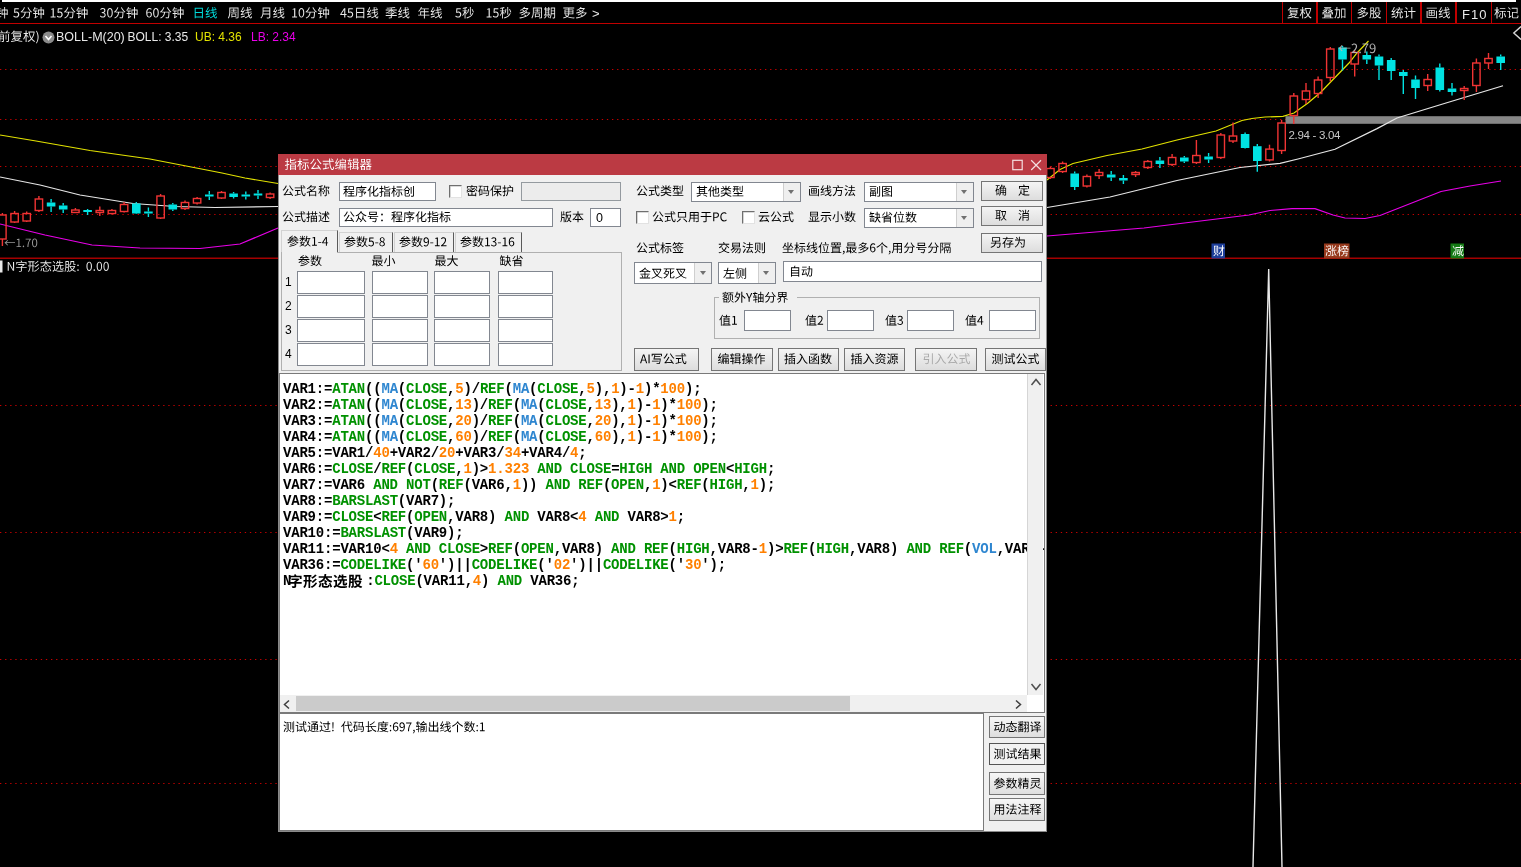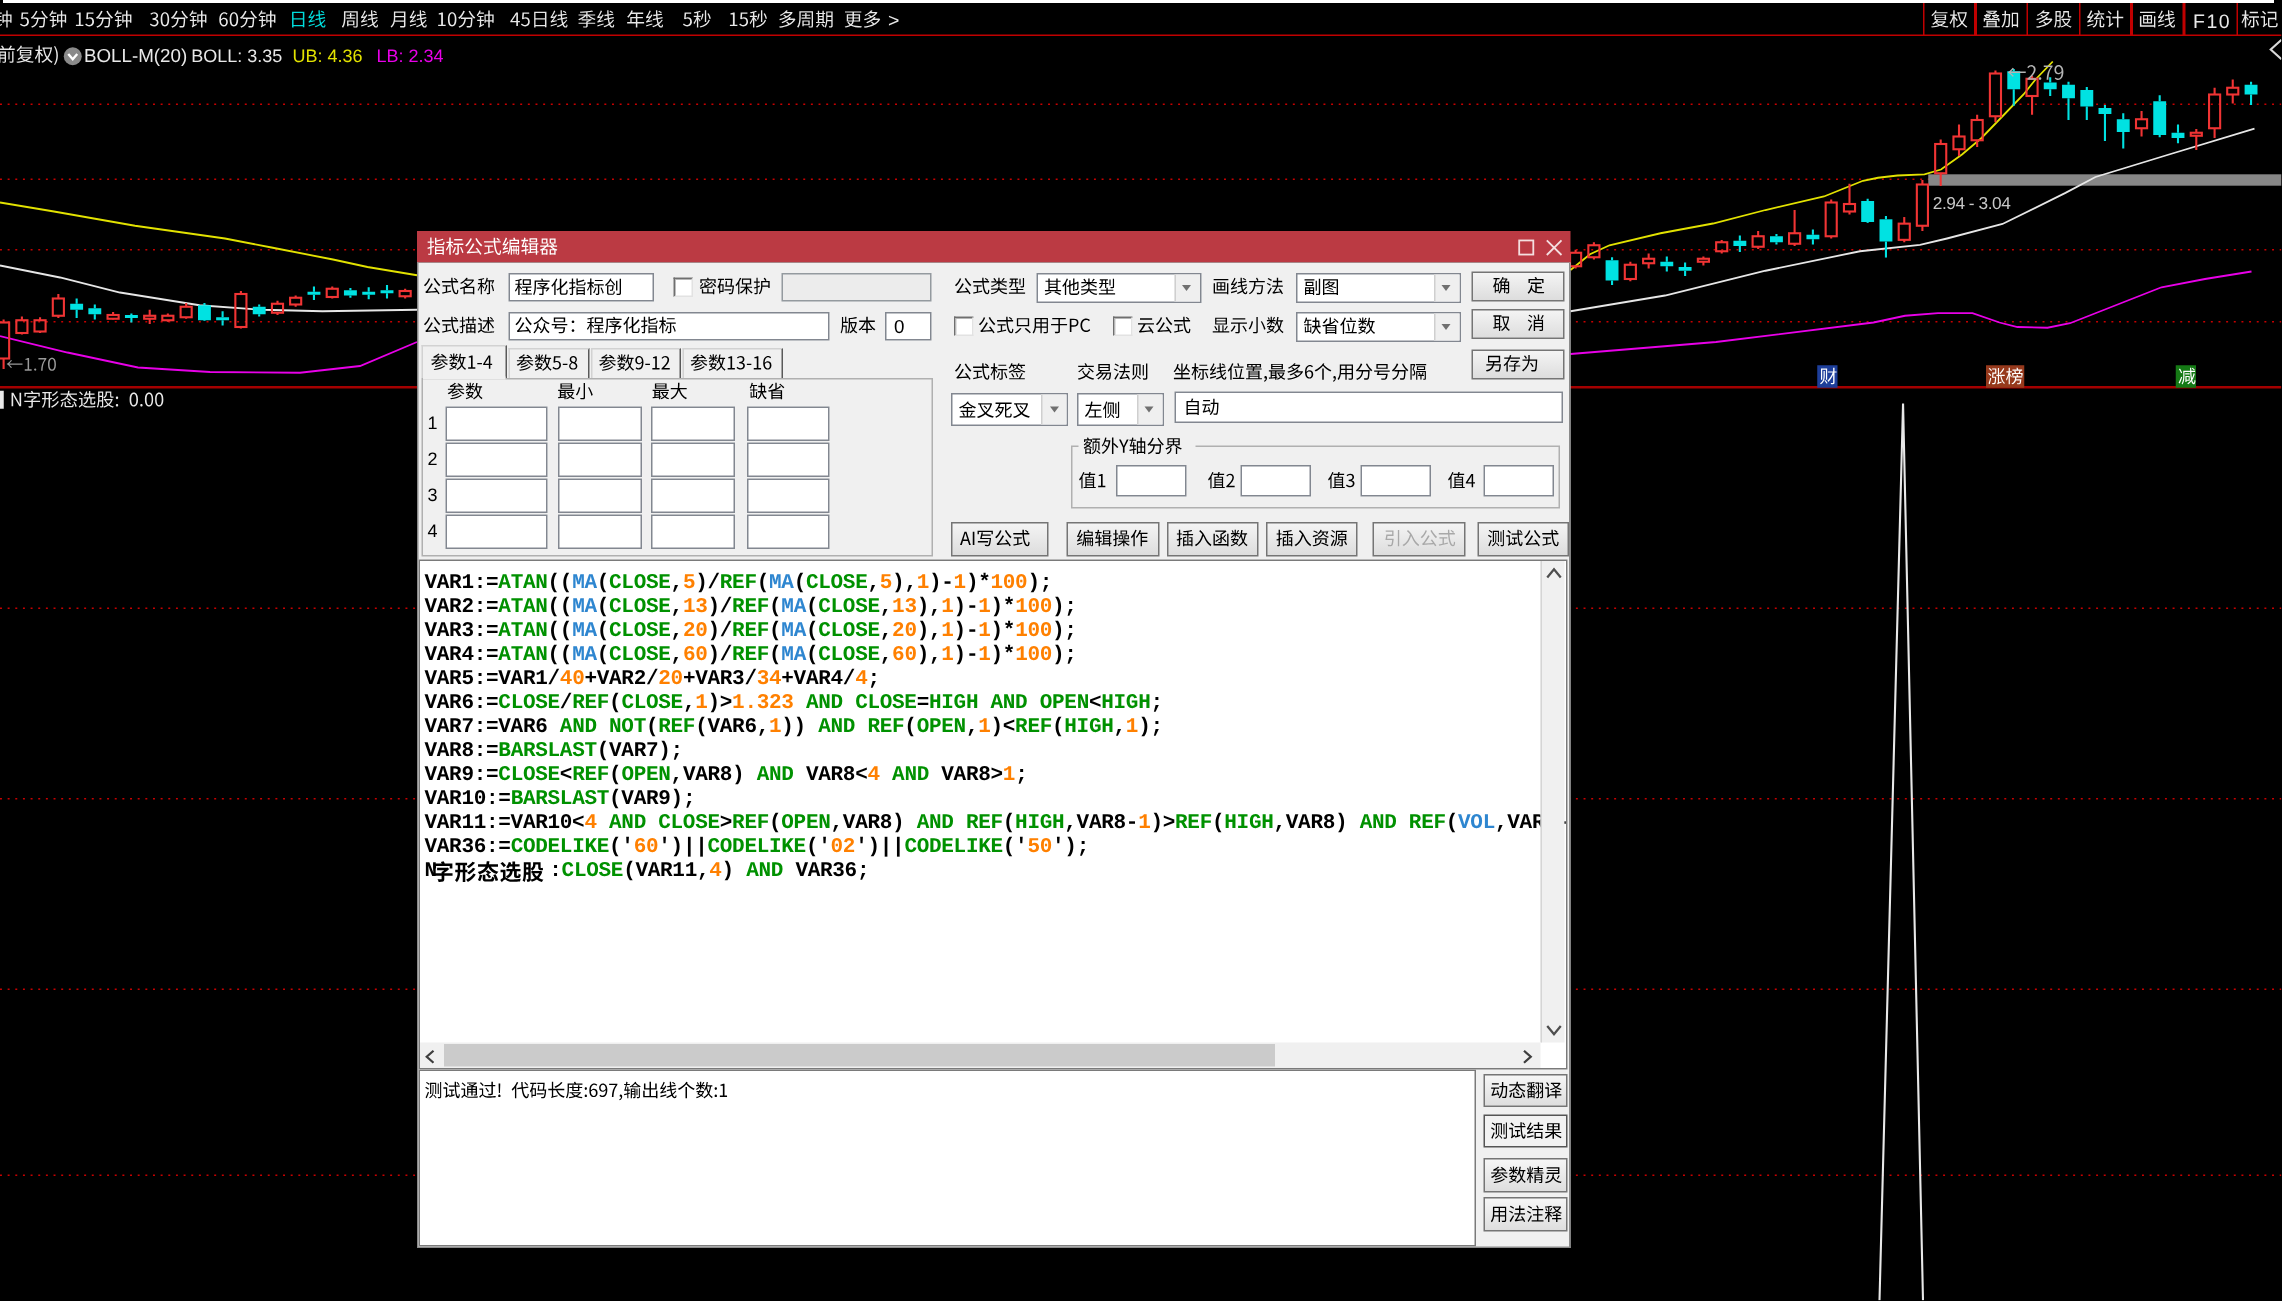"50" u { text: 50 -> 30 }
